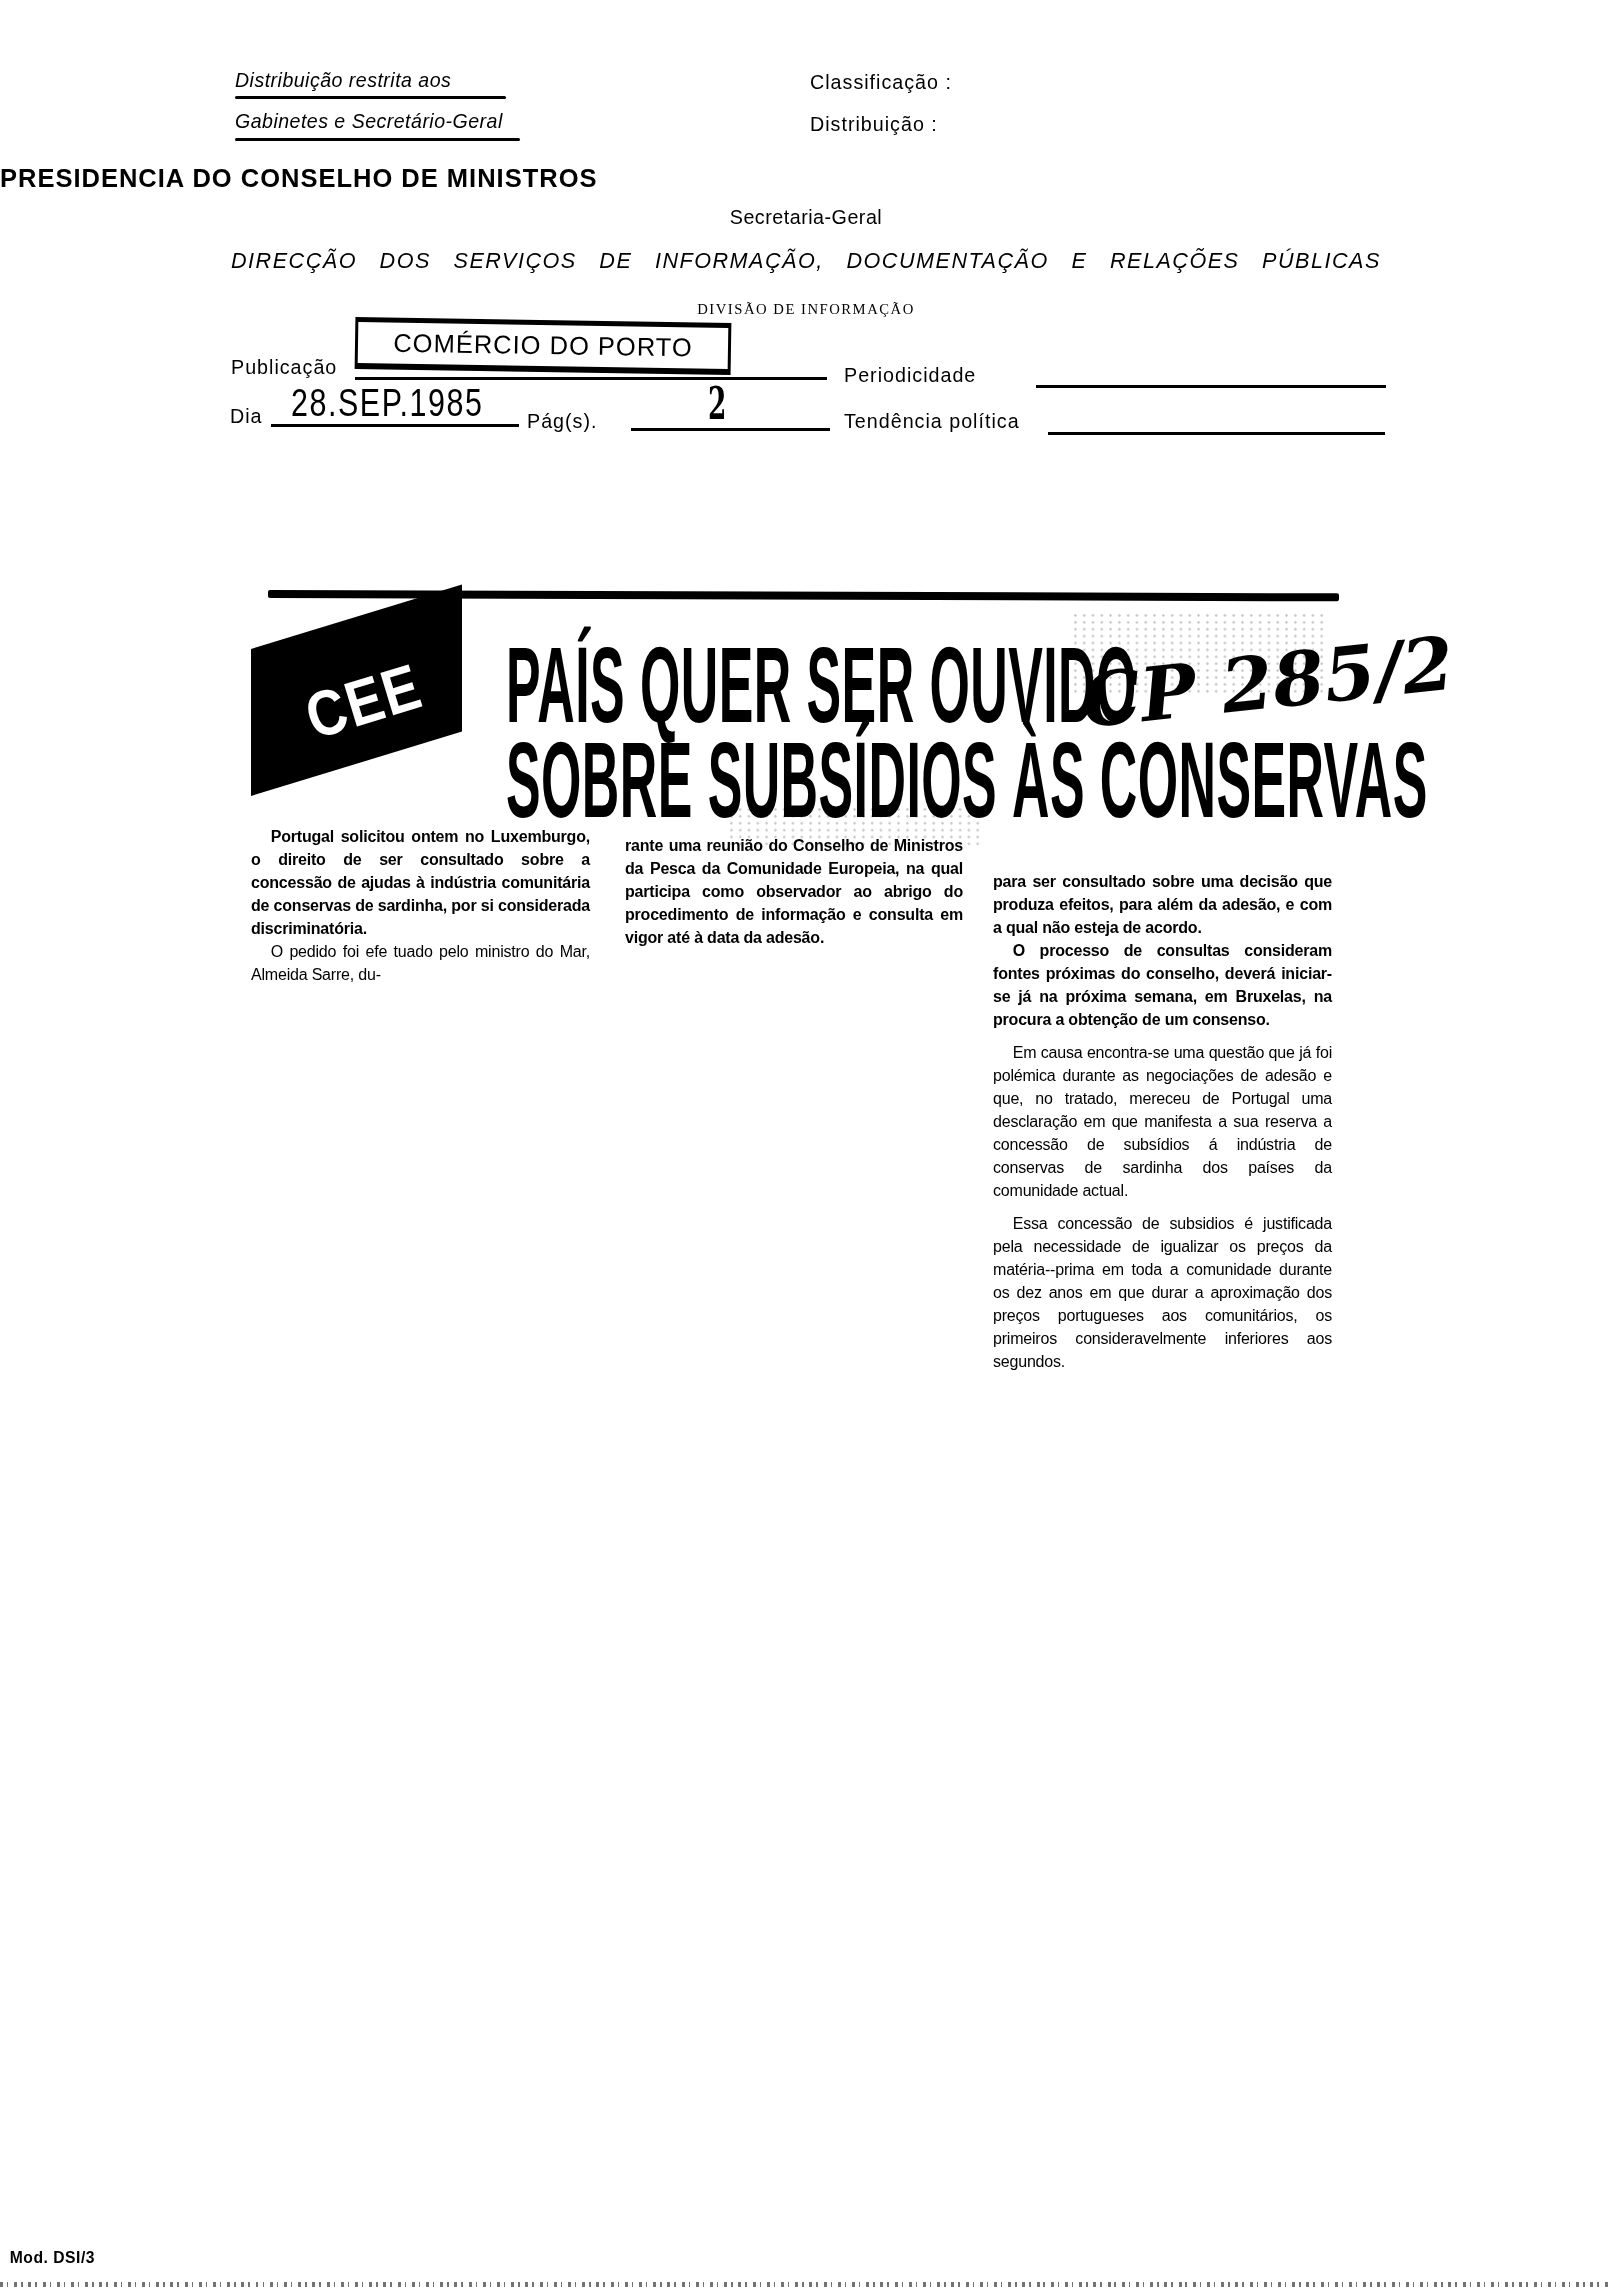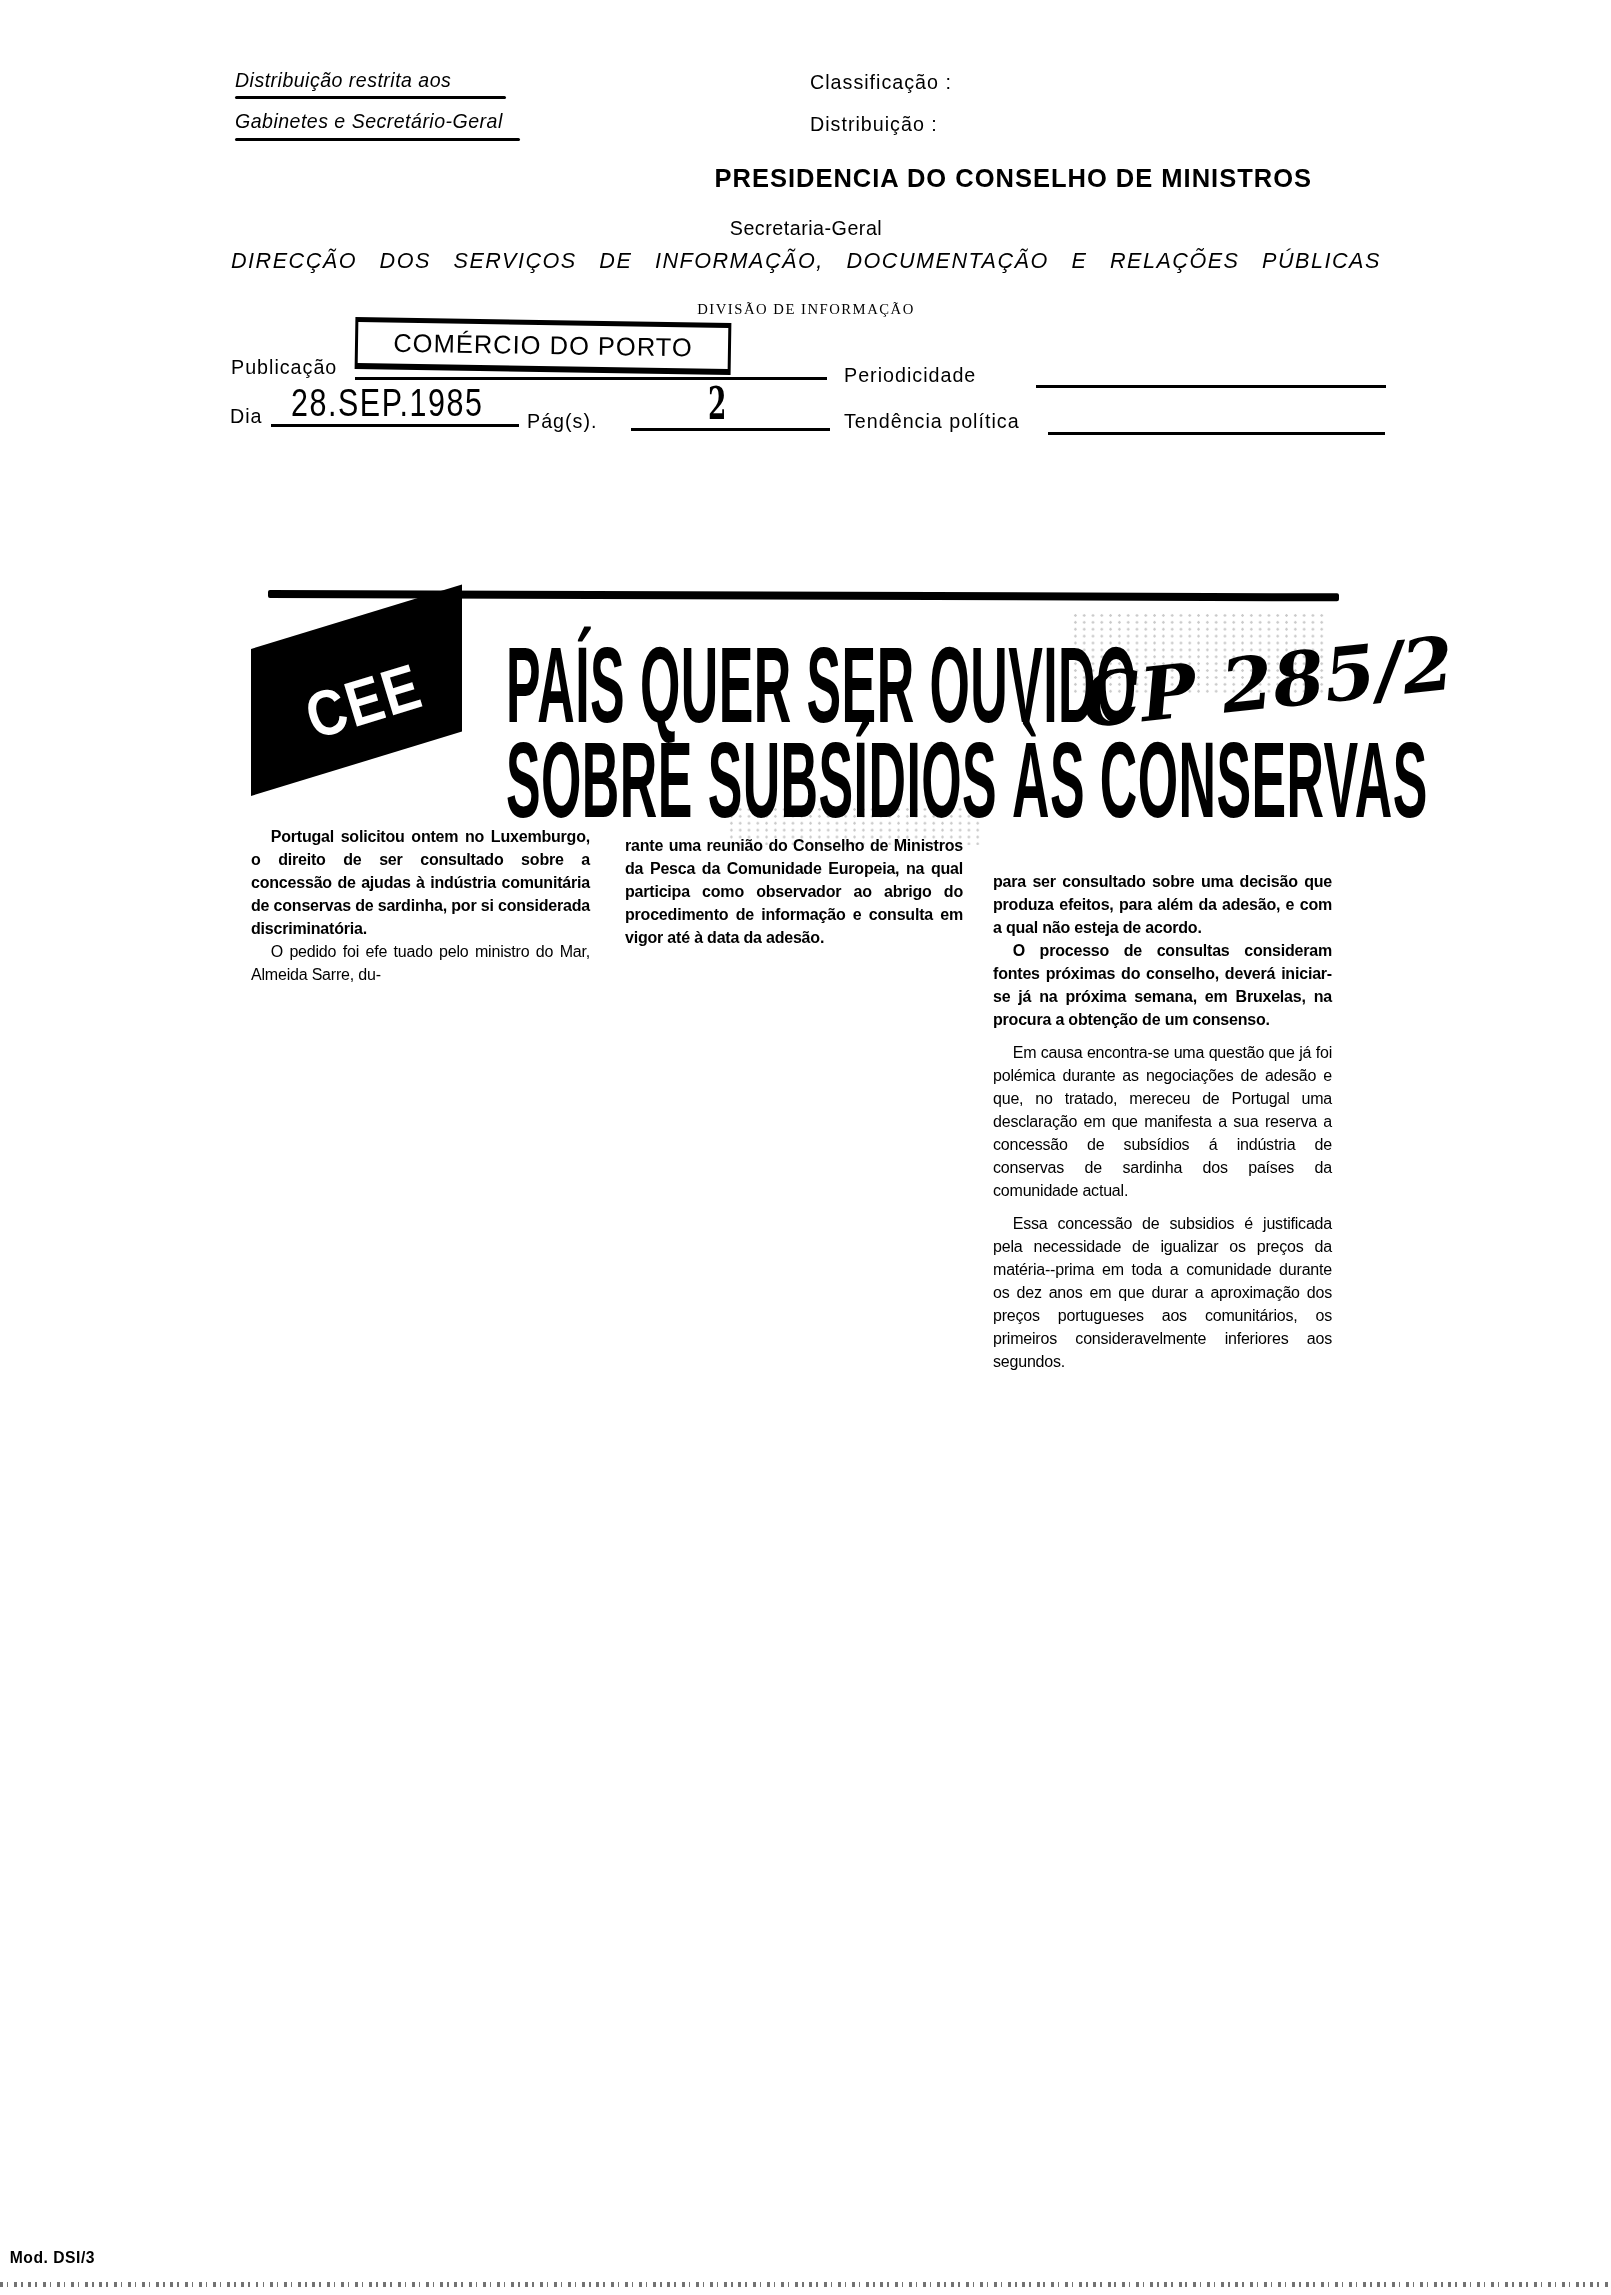"PRESIDENCIA DO CONSELHO DE MINISTROS" .org-title { text-align: right -> left }
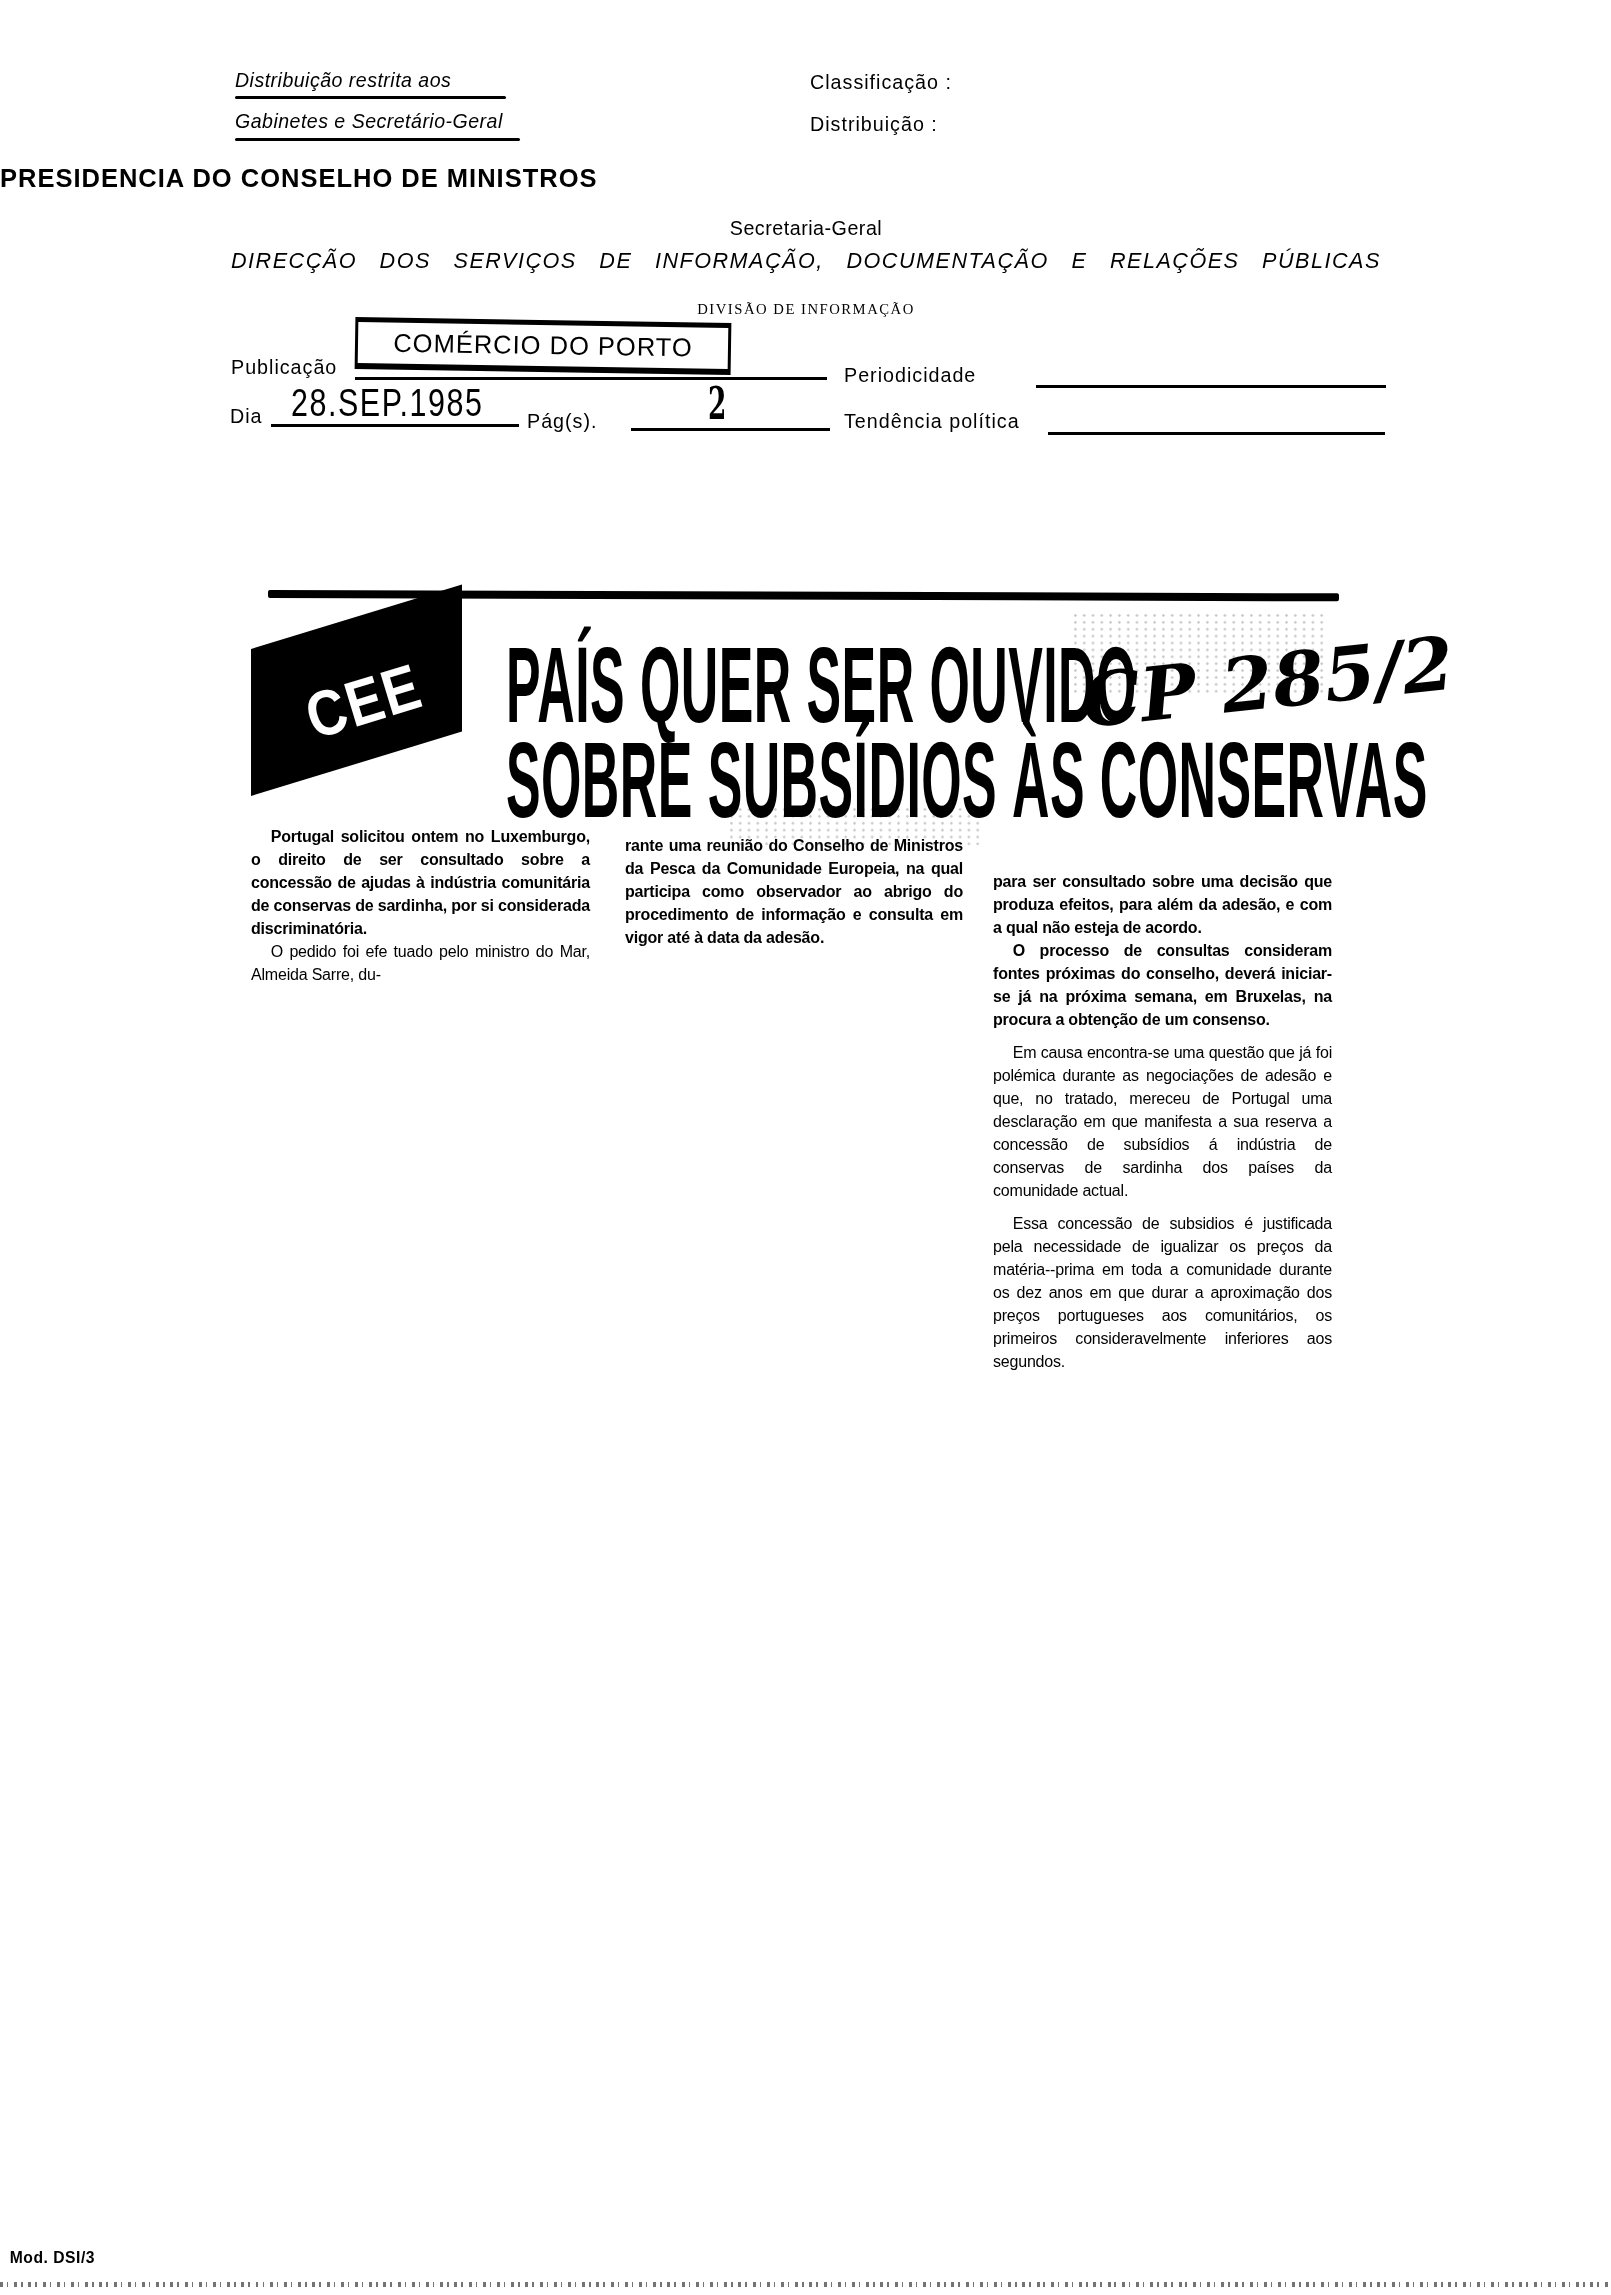"Secretaria-Geral" div.abs { margin-top: 11px -> none }
